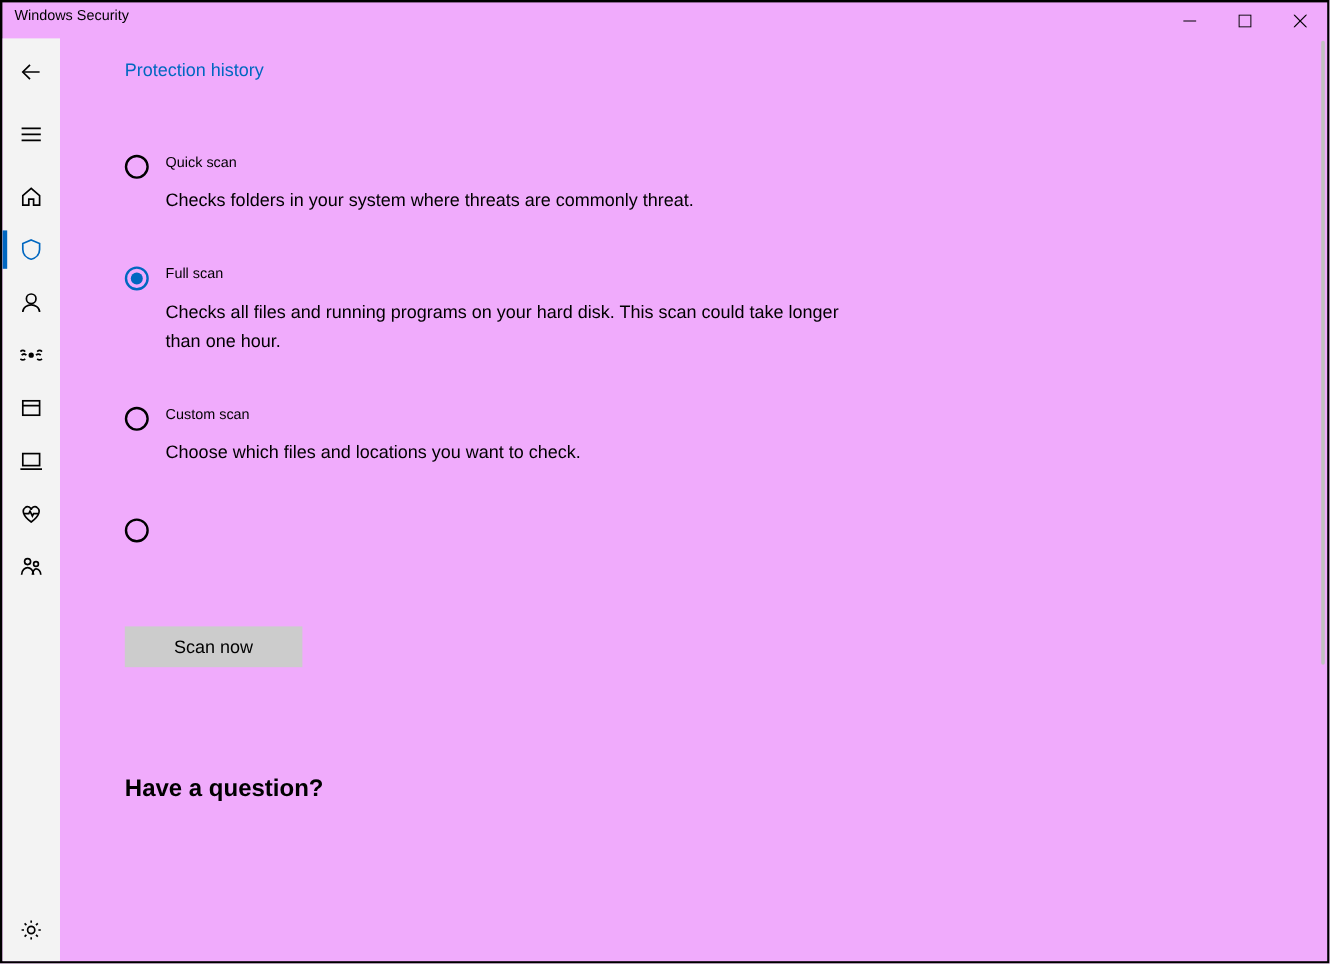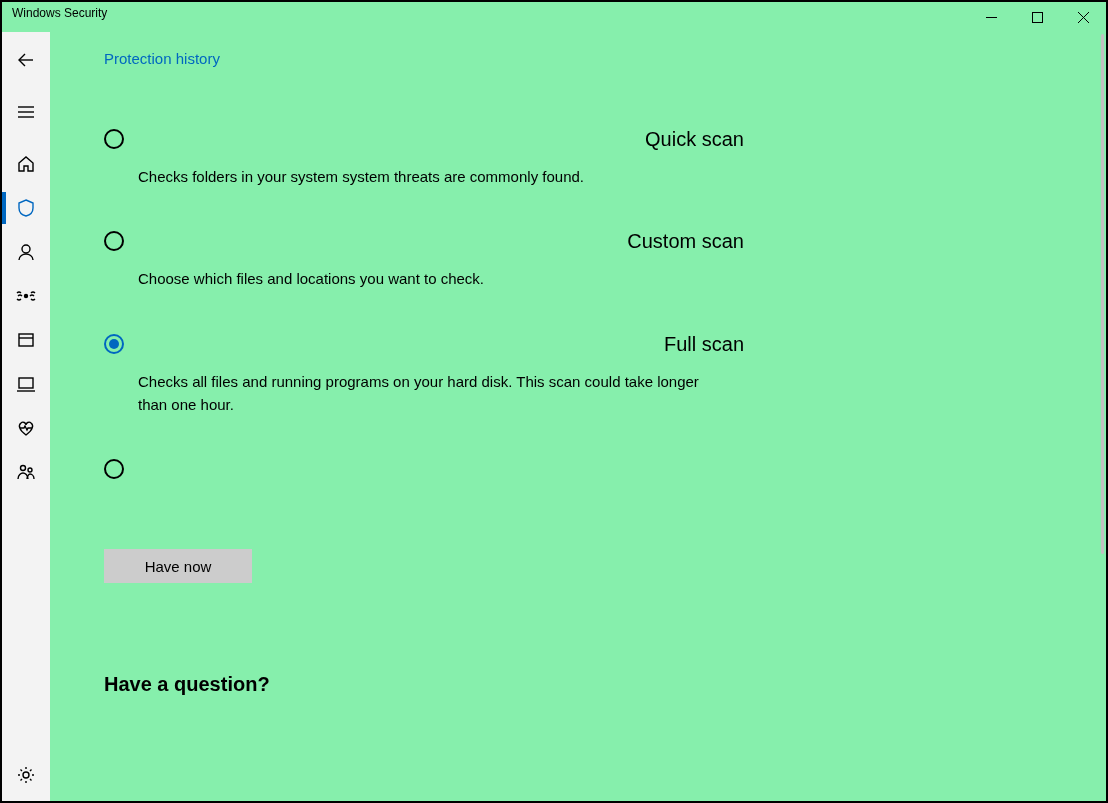"Windows Security" .window { background: #86efac -> #f0abfc }
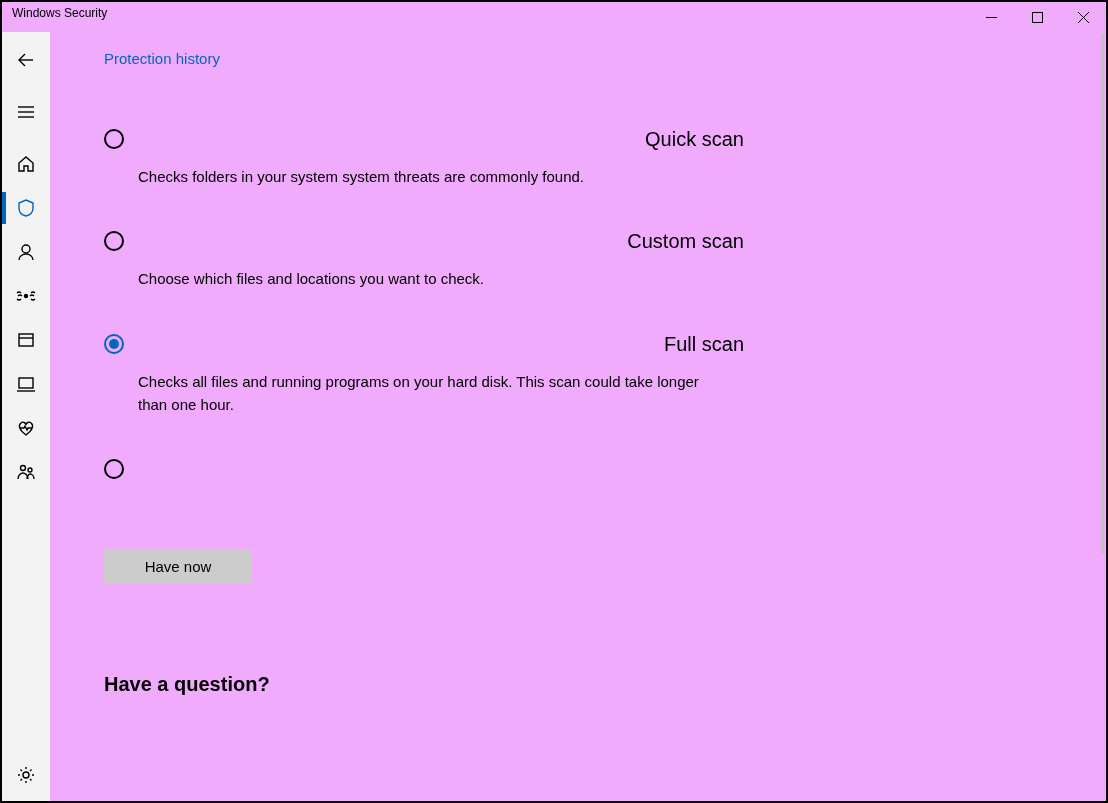"Quick scan" .opt-title { font-size: 20px -> 12px; text-align: right -> none }
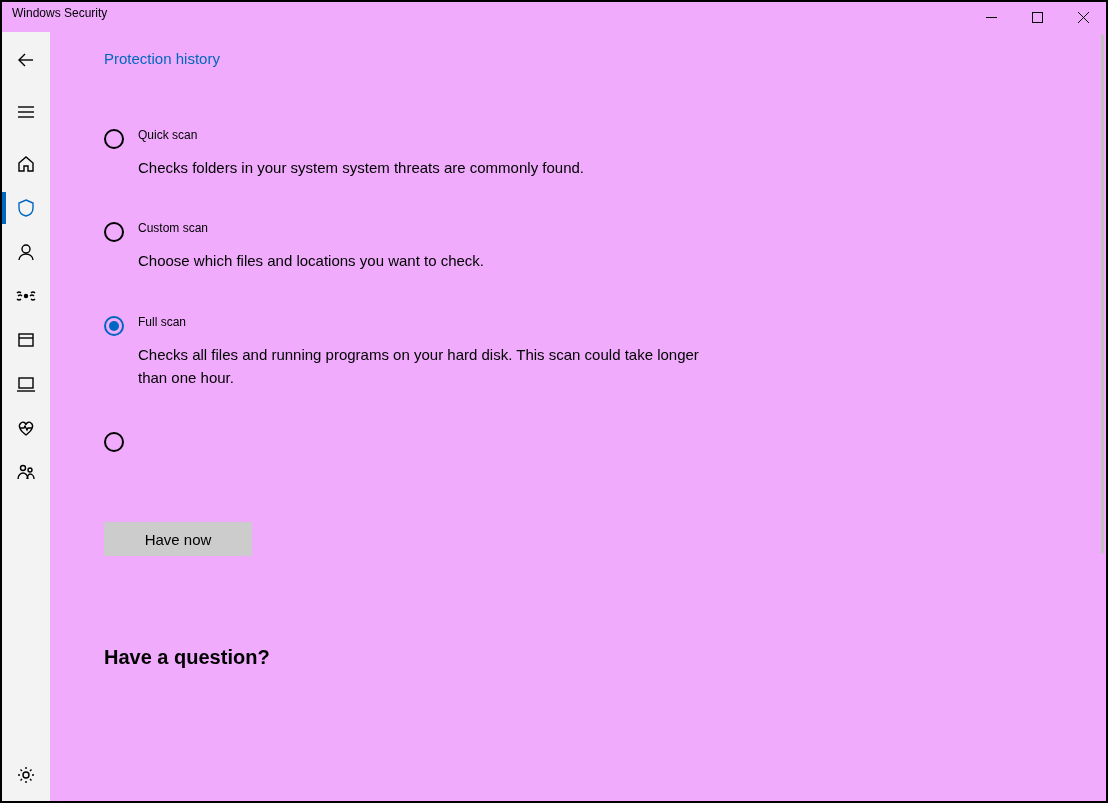"Checks folders in your system" div.opt-desc { text: system threats are commonly found -> where threats are commonly threat }
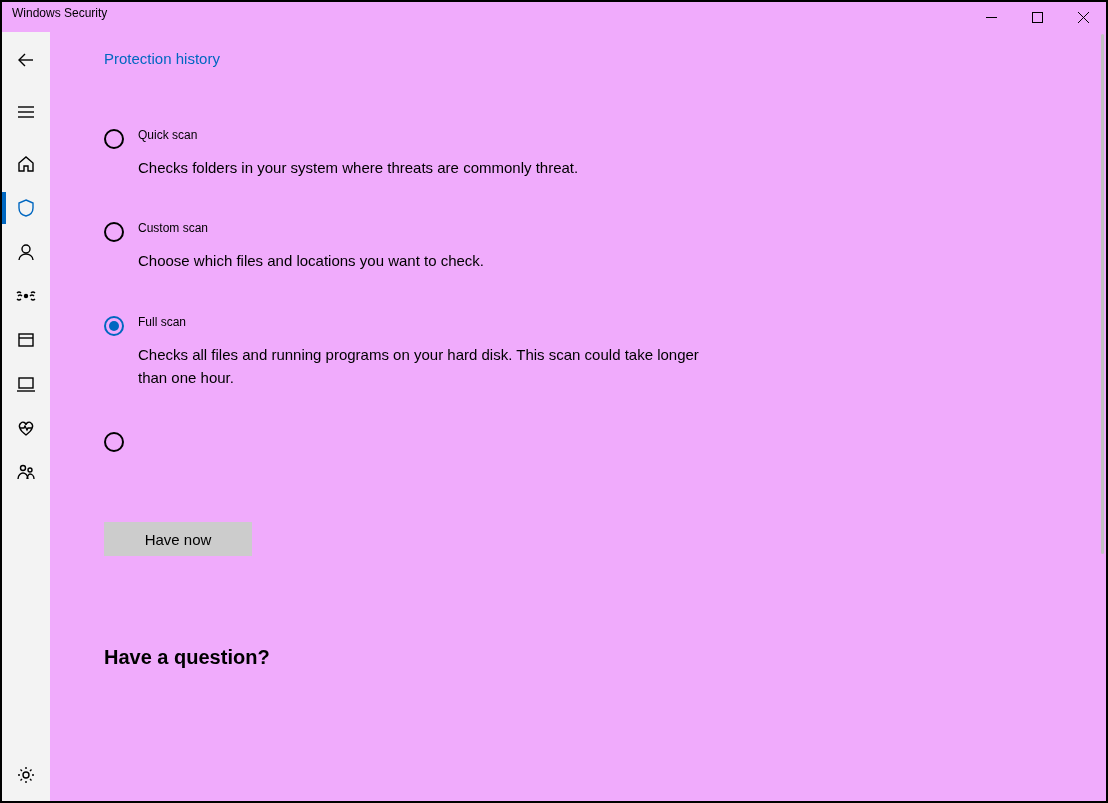"Custom scan" div.option { order: before "Full scan" -> after "Full scan" }
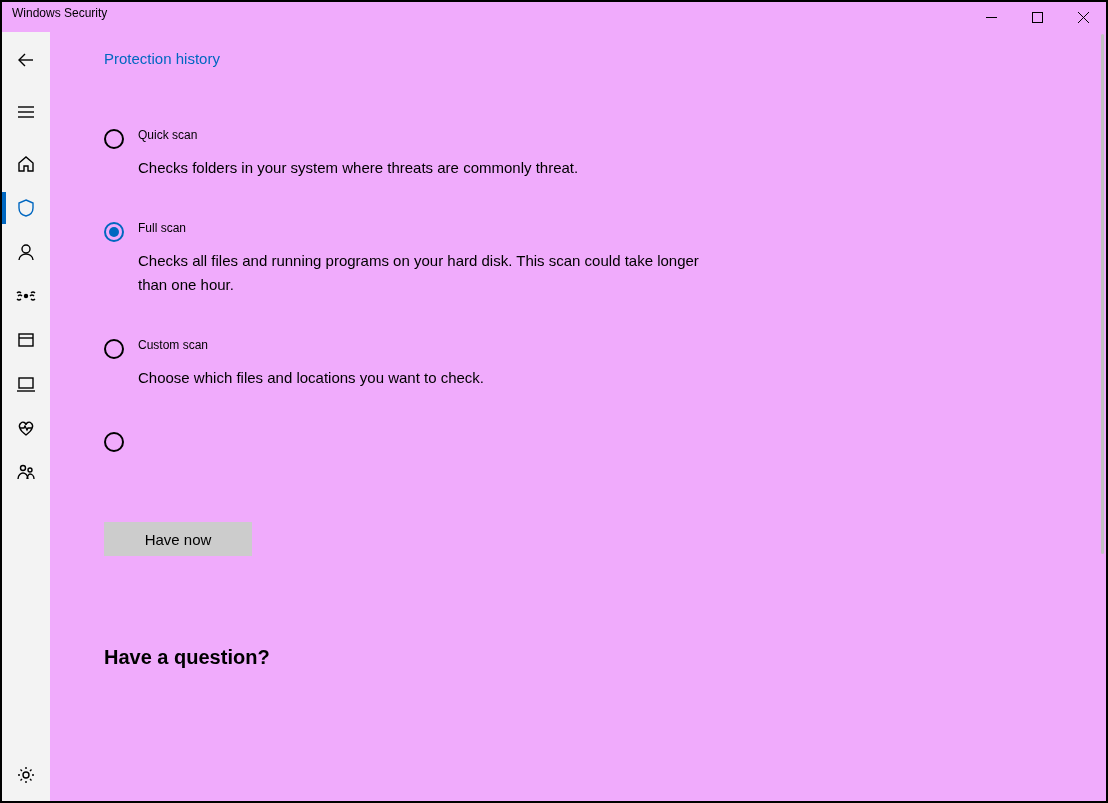"Have now" button.scanbtn { text: Have -> Scan }
